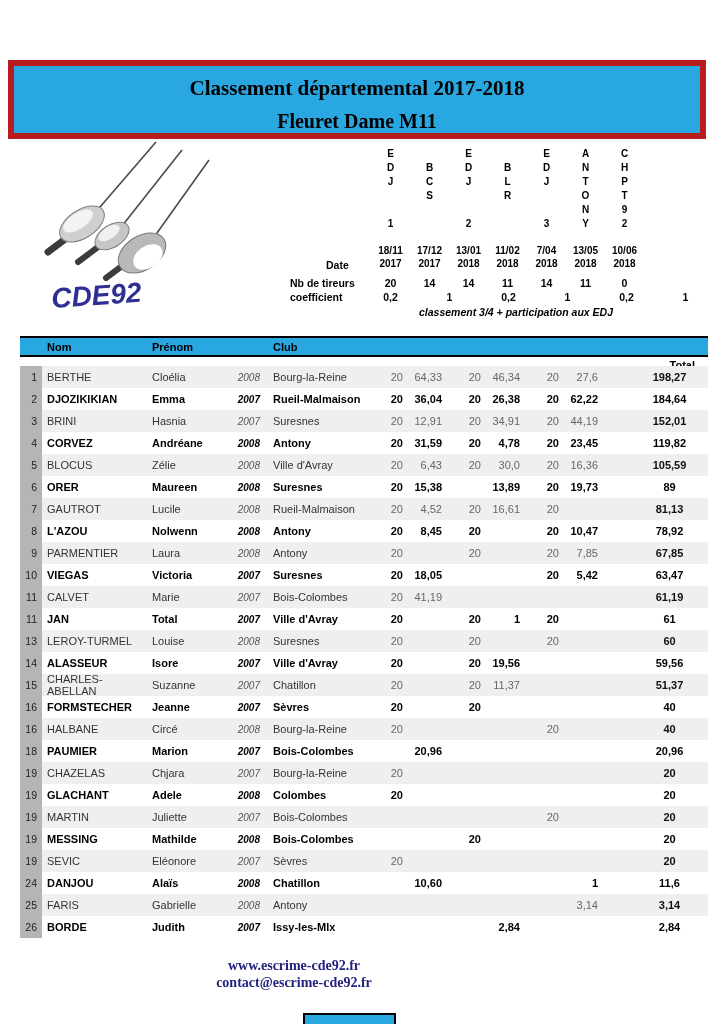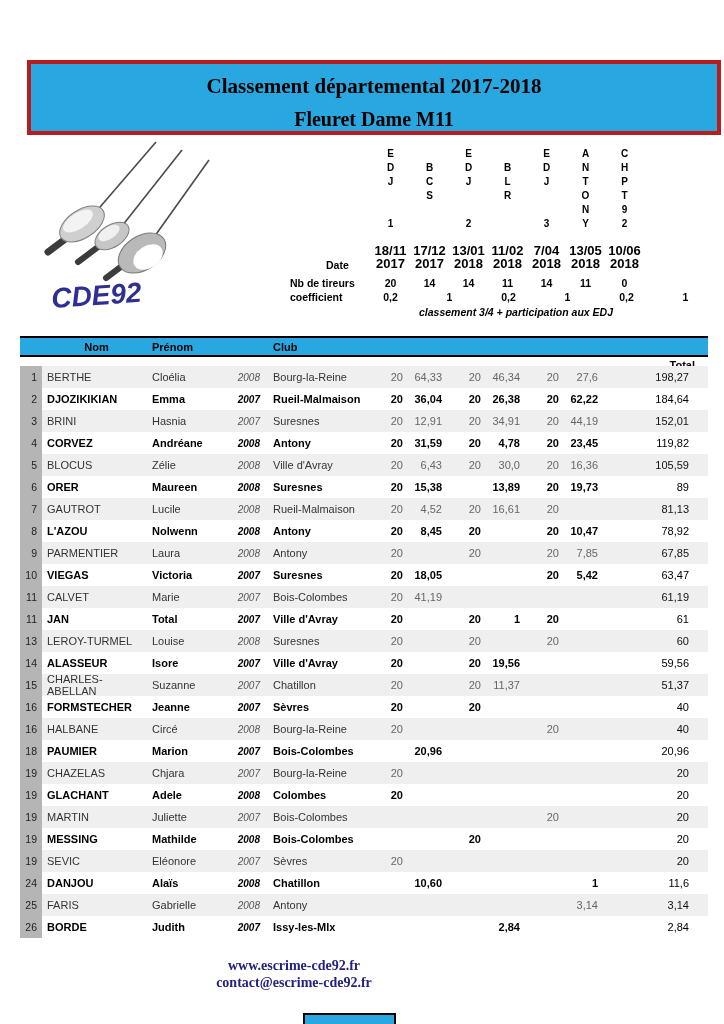"Classement départemental 2017-2018" .title-box { border: 4px solid #b91c1c -> 6px solid #b91c1c; left: 27px -> 8px }
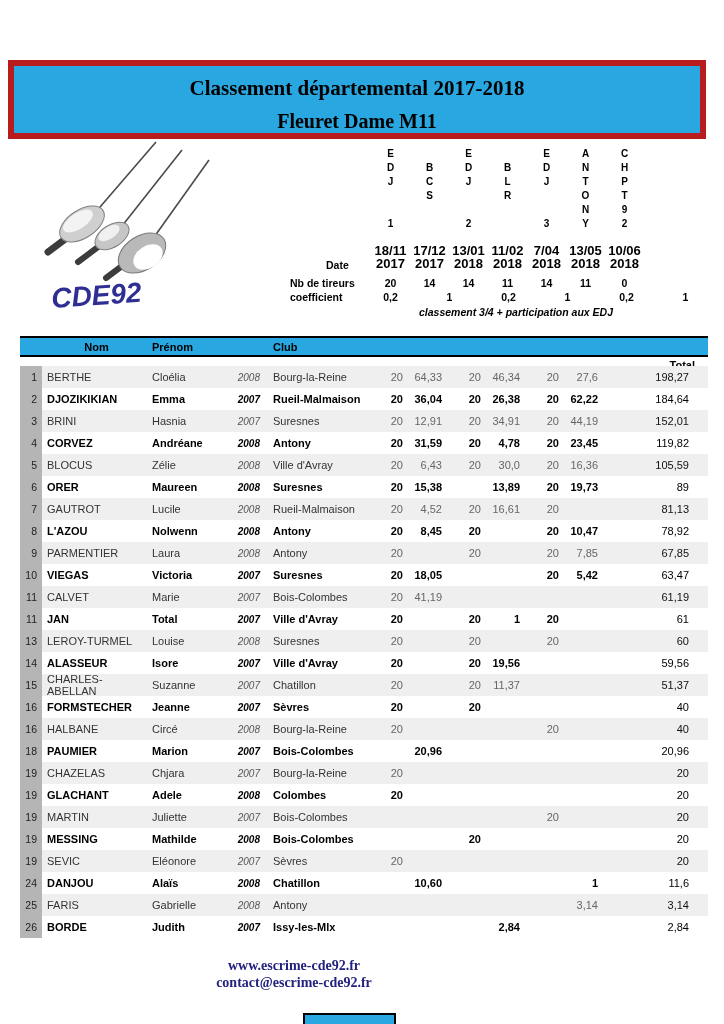"18/11" .dcell { font-size: 13px -> 10px }
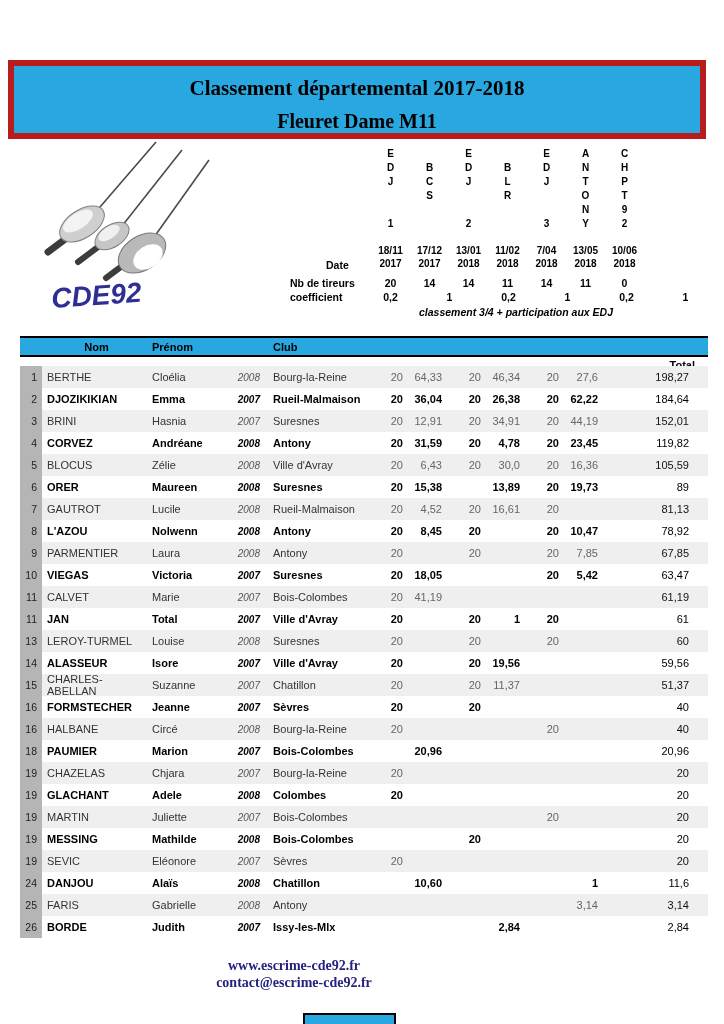"Nom" .h-nom { text-align: center -> none }
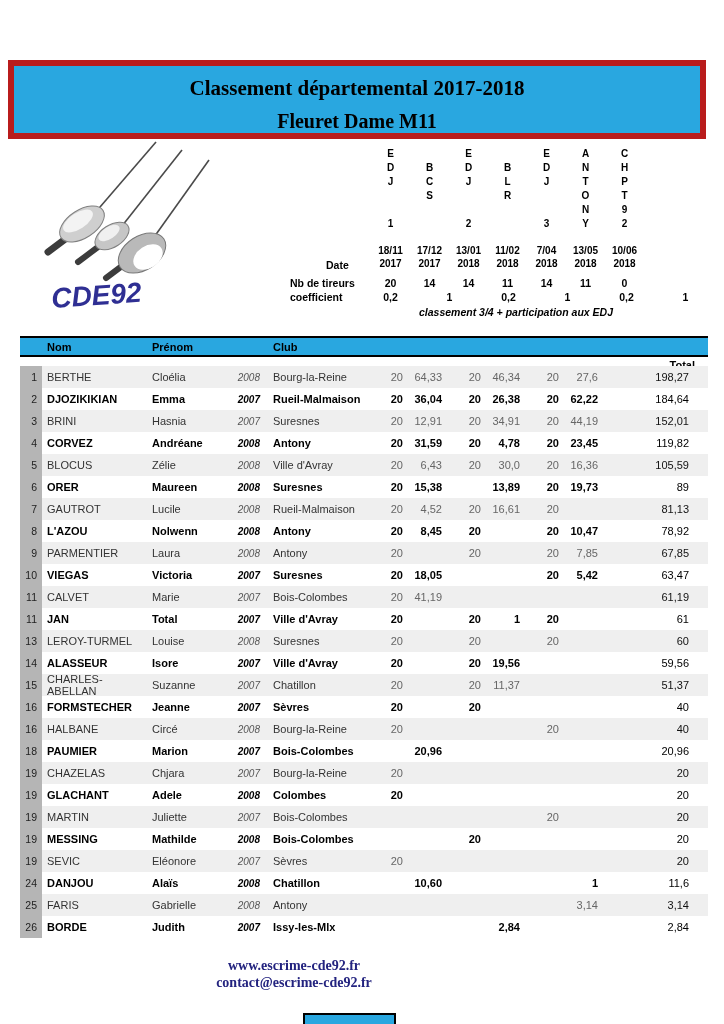"198,27" .c-total { font-weight: normal -> bold; padding-right: 19px -> 13px; text-align: right -> center }
